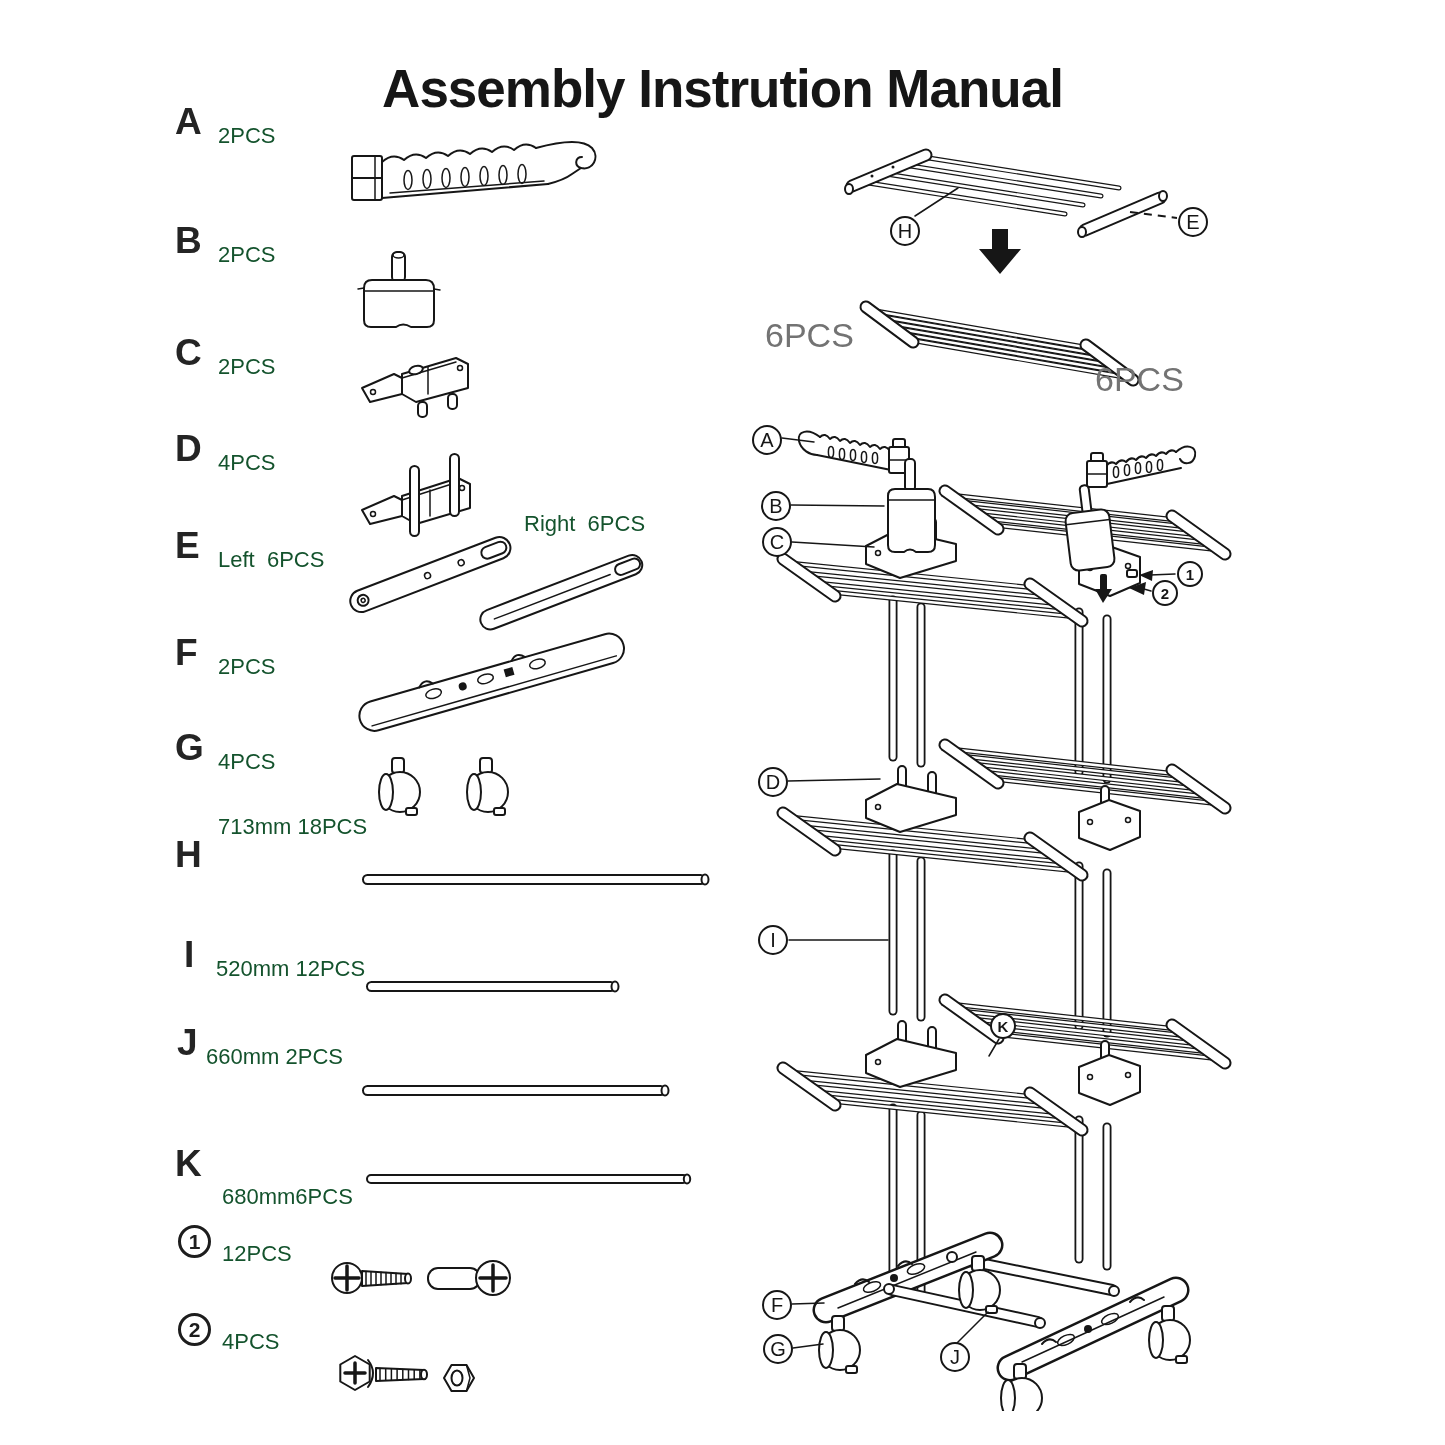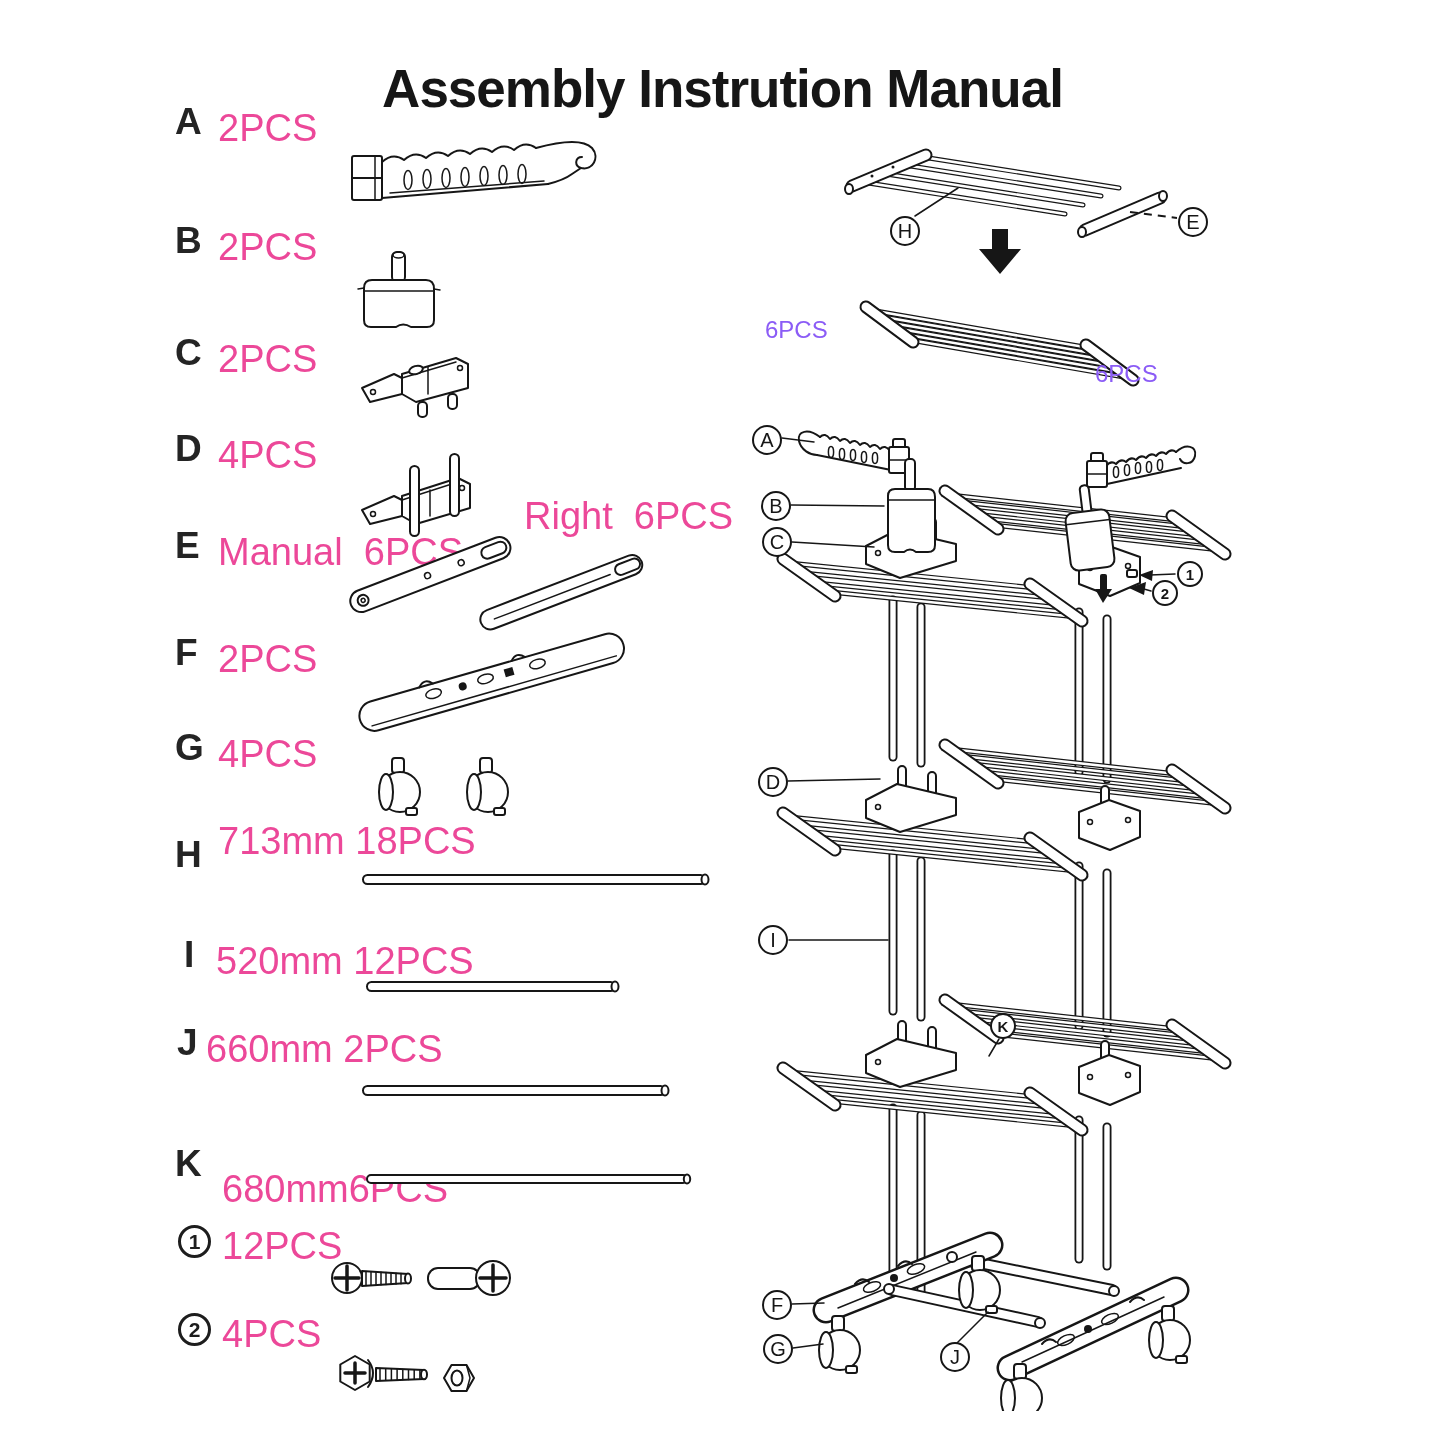"2PCS" .pq { color: #ec4899 -> #14532d; font-size: 38px -> 22px; margin-top: none -> 16px }
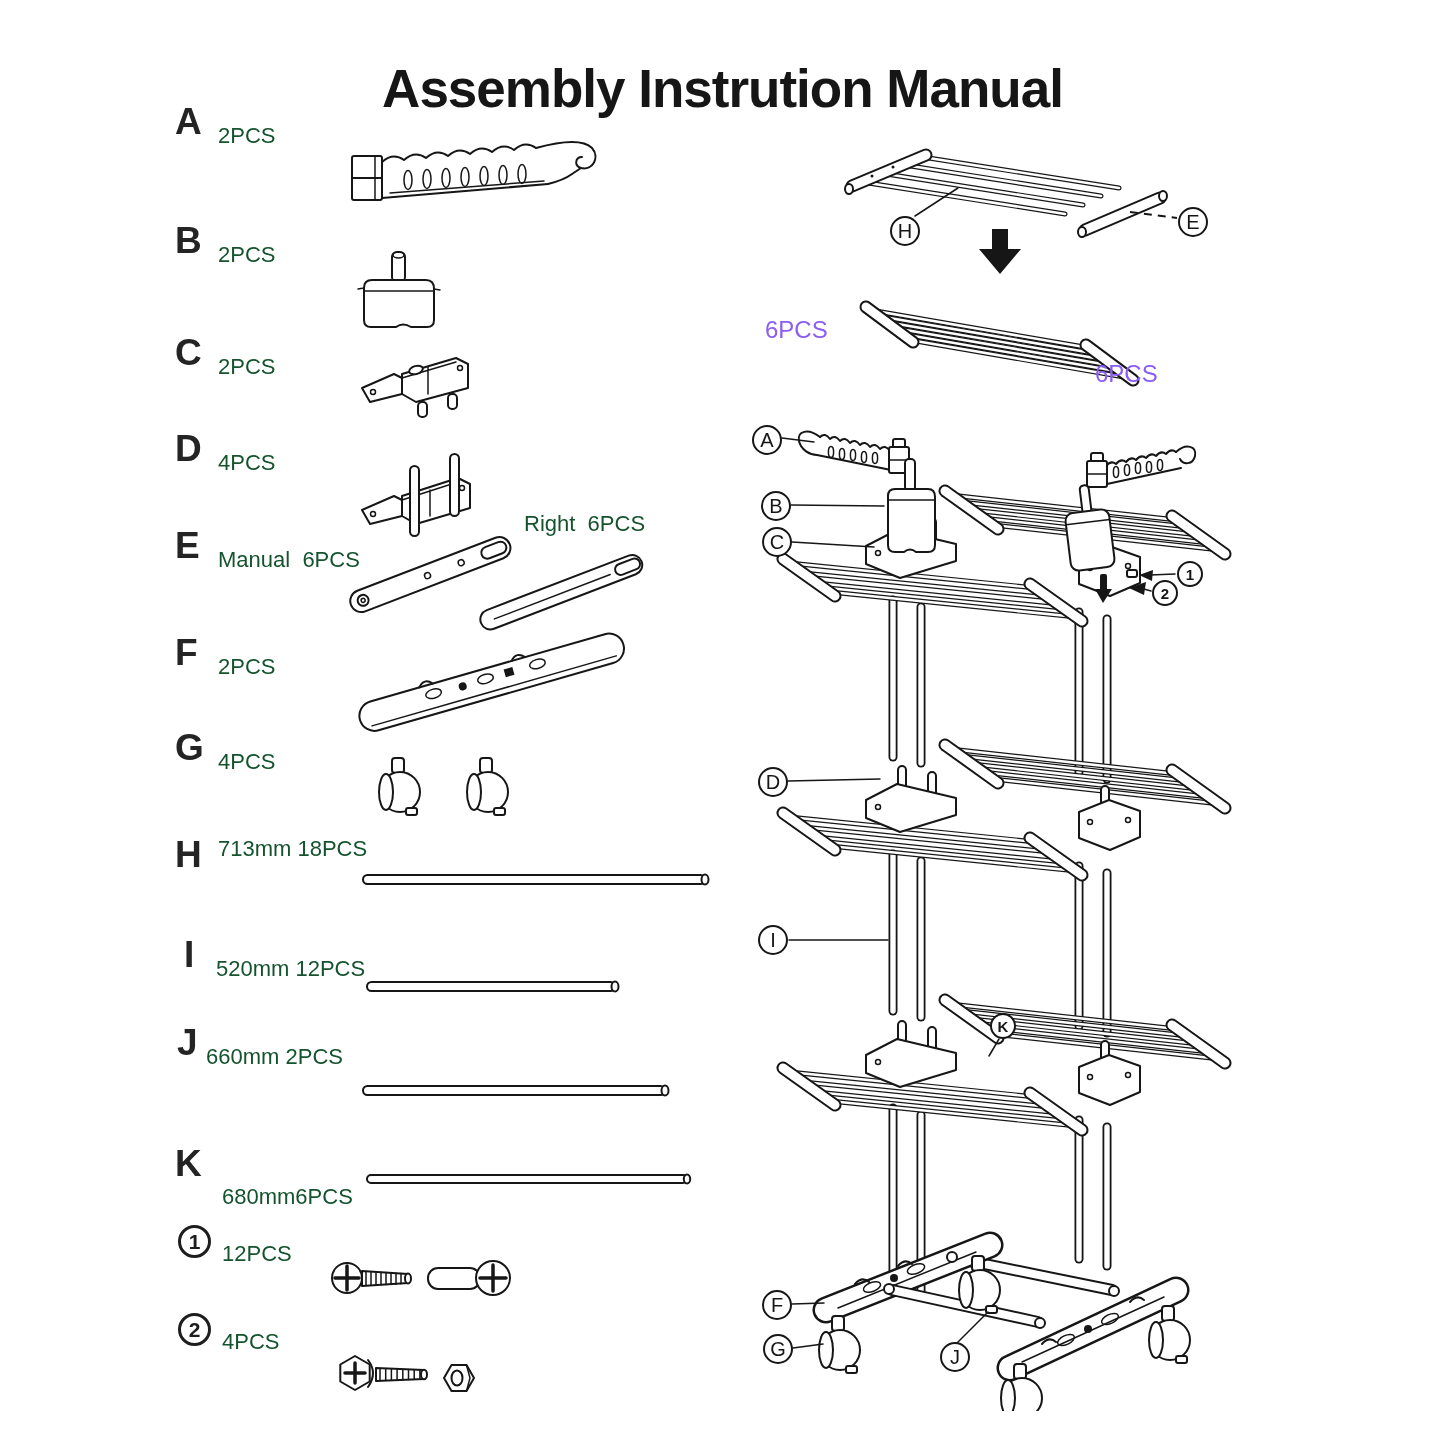"6PCS" .pcs { color: #8b5cf6 -> #737373; font-size: 24px -> 34px }
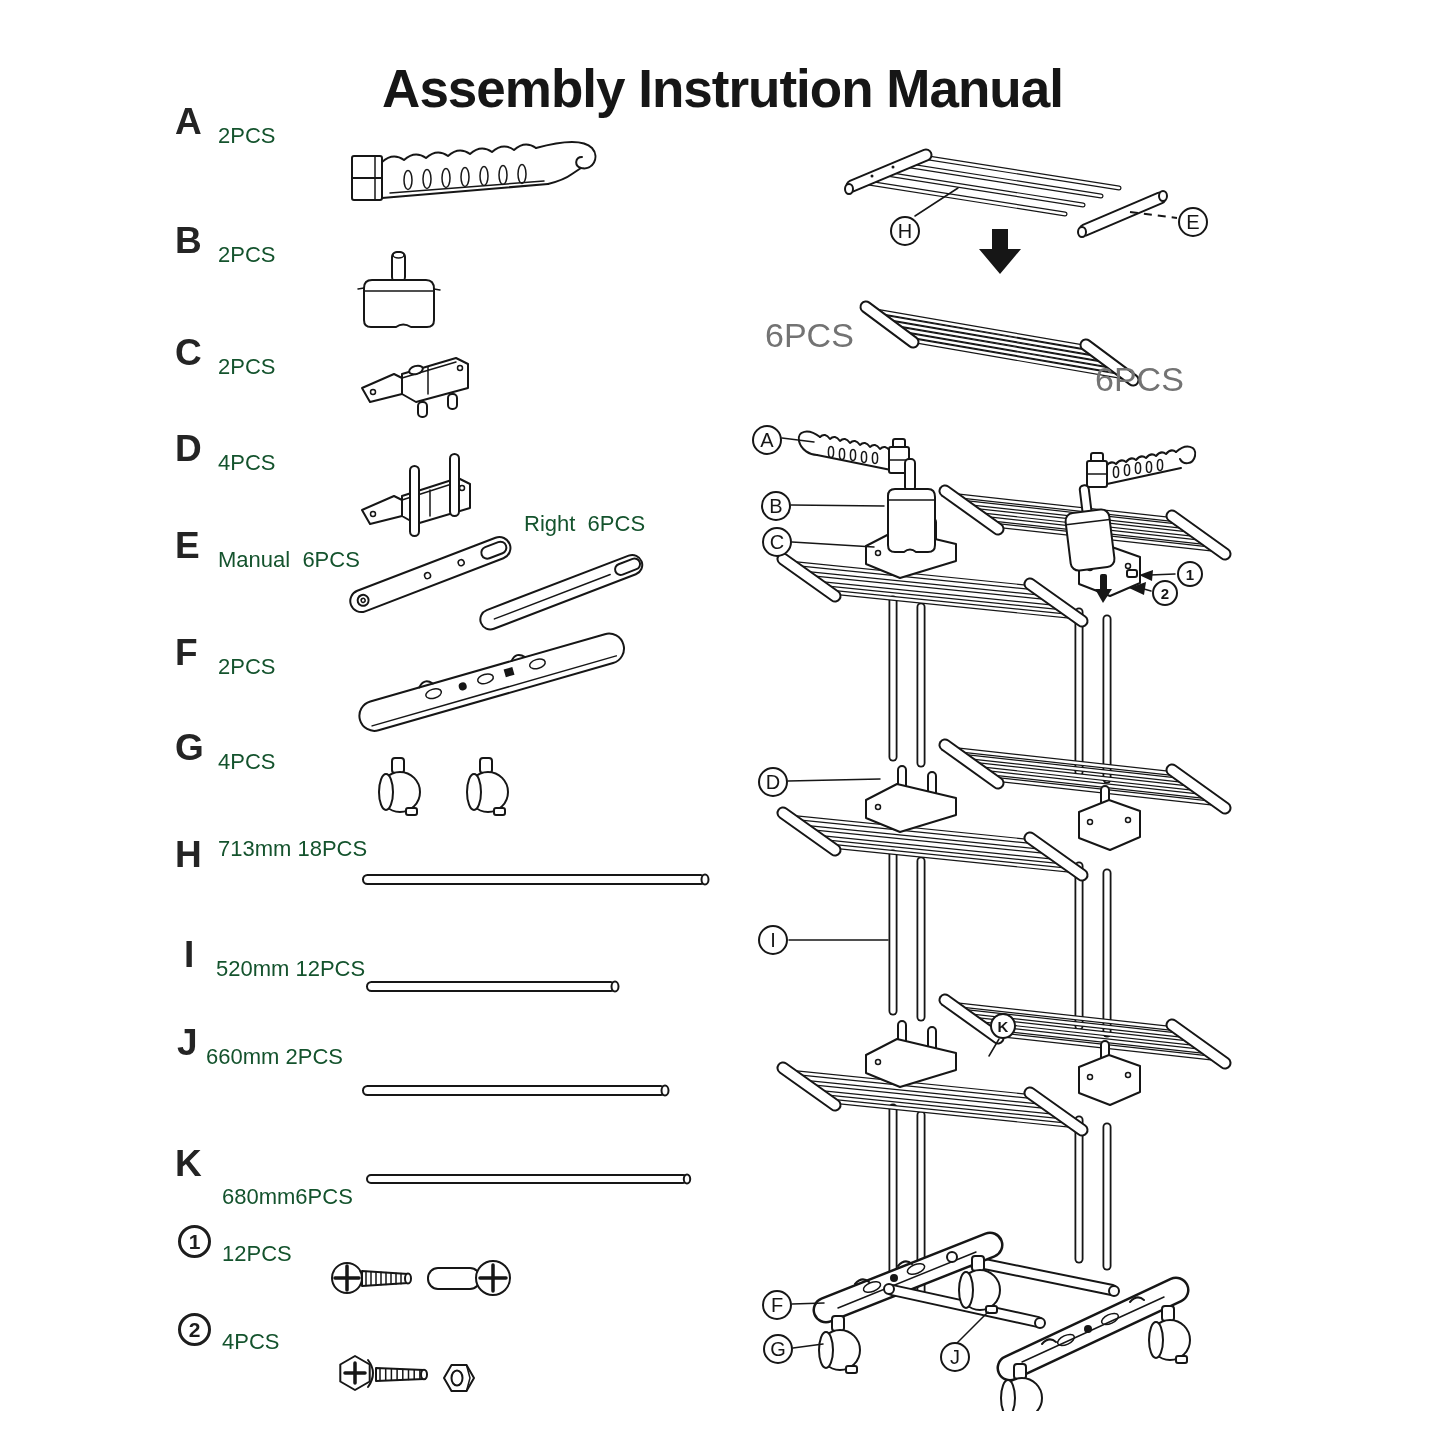"Manual 6PCS" div.pq { text: Manual -> Left }
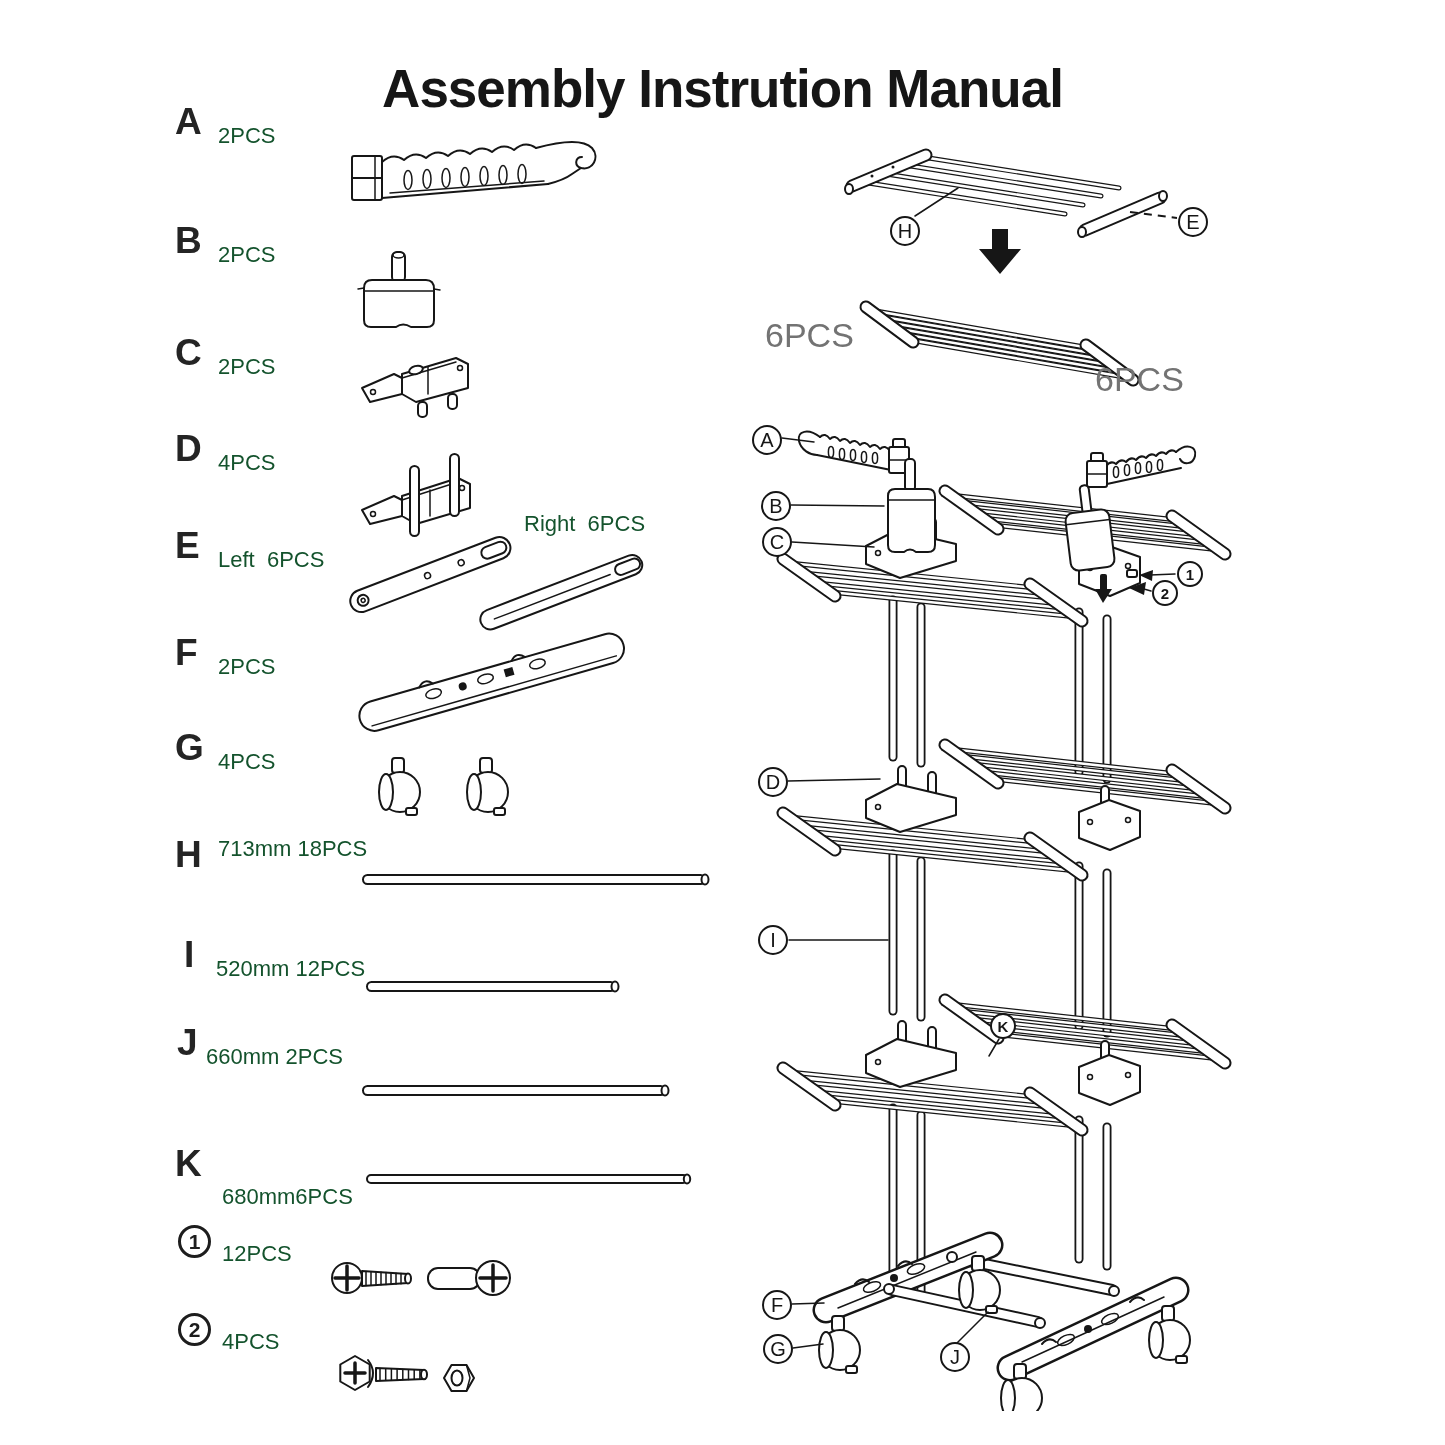"713mm 18PCS" div.pq { top: 822px -> 800px }
